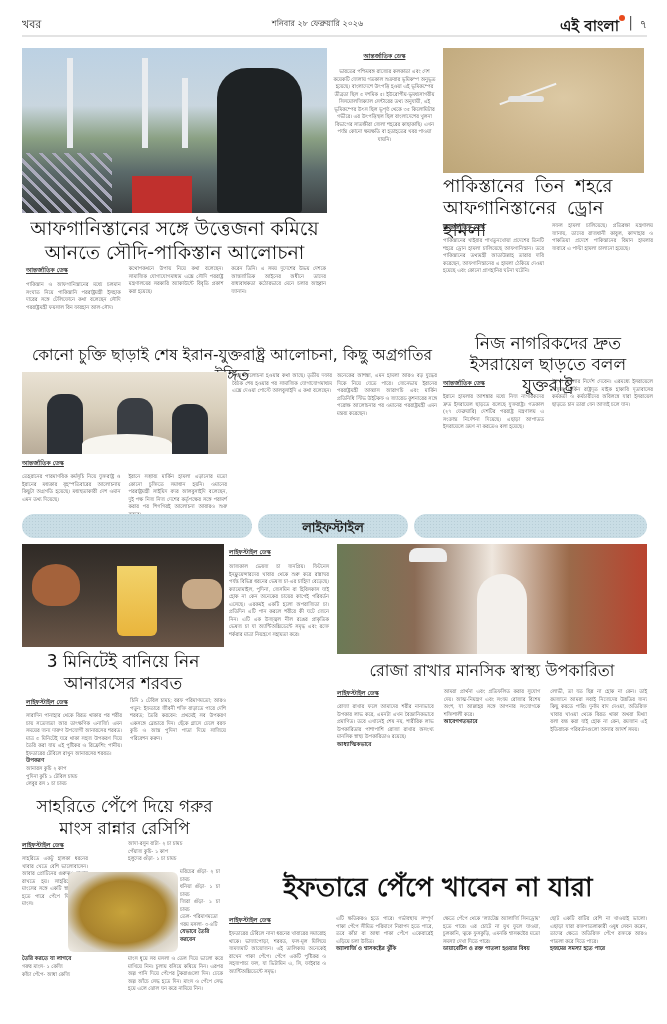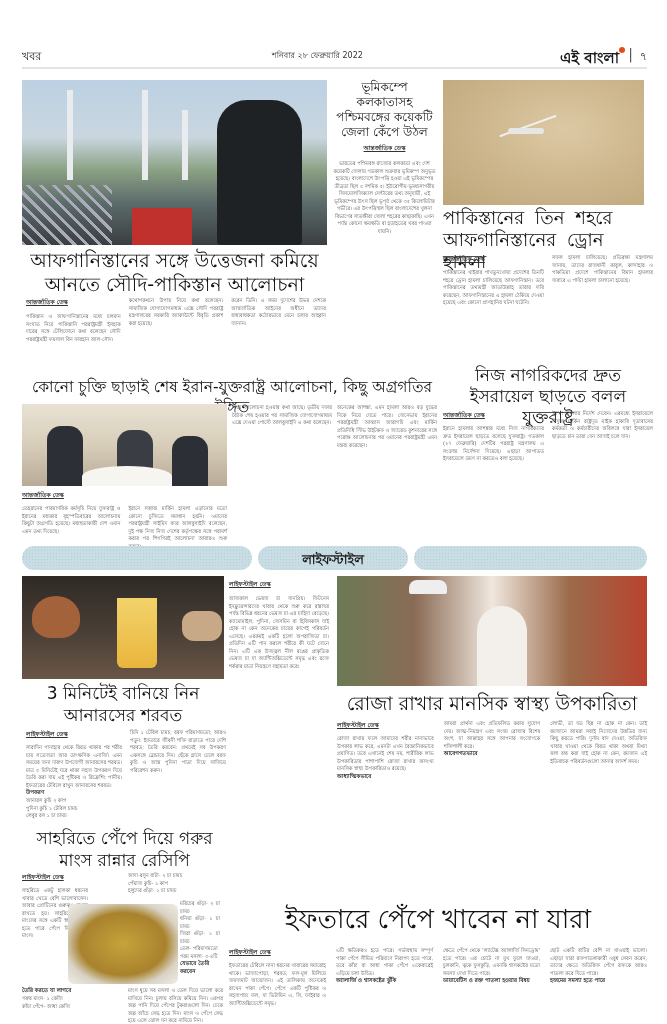"খবর" .abs { margin-top: 32px -> none }
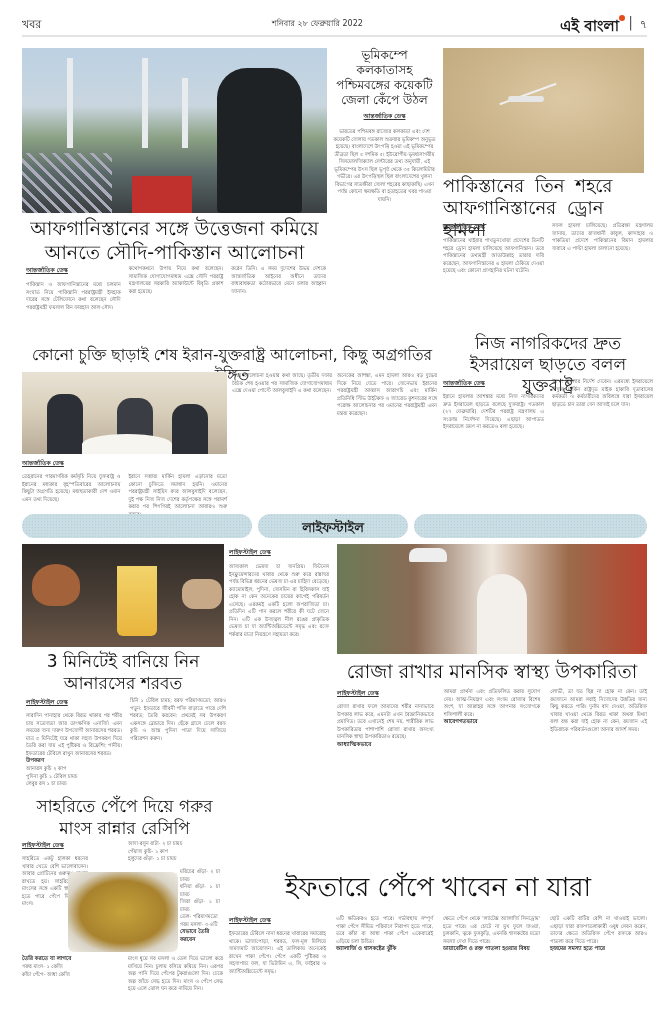"শনিবার ২৮ ফেব্রুয়ারি 2022" span.date { text: 2022 -> ২০২৬ }
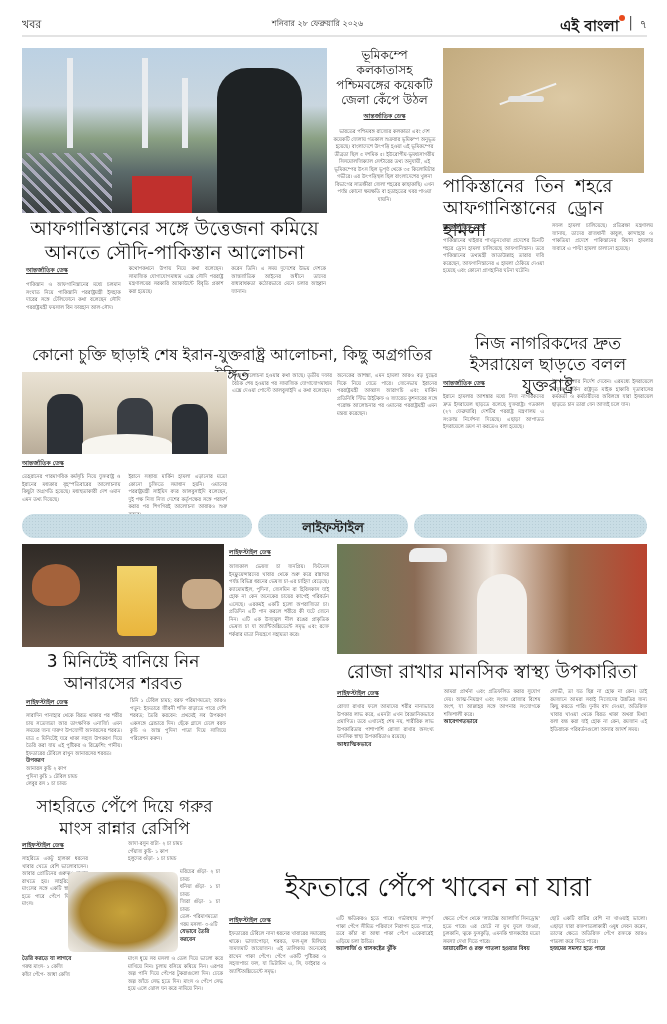"ভূমিকম্পে কলকাতাসহ পশ্চিমবঙ্গের কয়েকটি" div.headline { html: <div>ভূমিকম্পে কলকাতাসহ পশ্চিমবঙ্গের কয়েকটি জেলা কেঁপে উঠল</div> -> none }
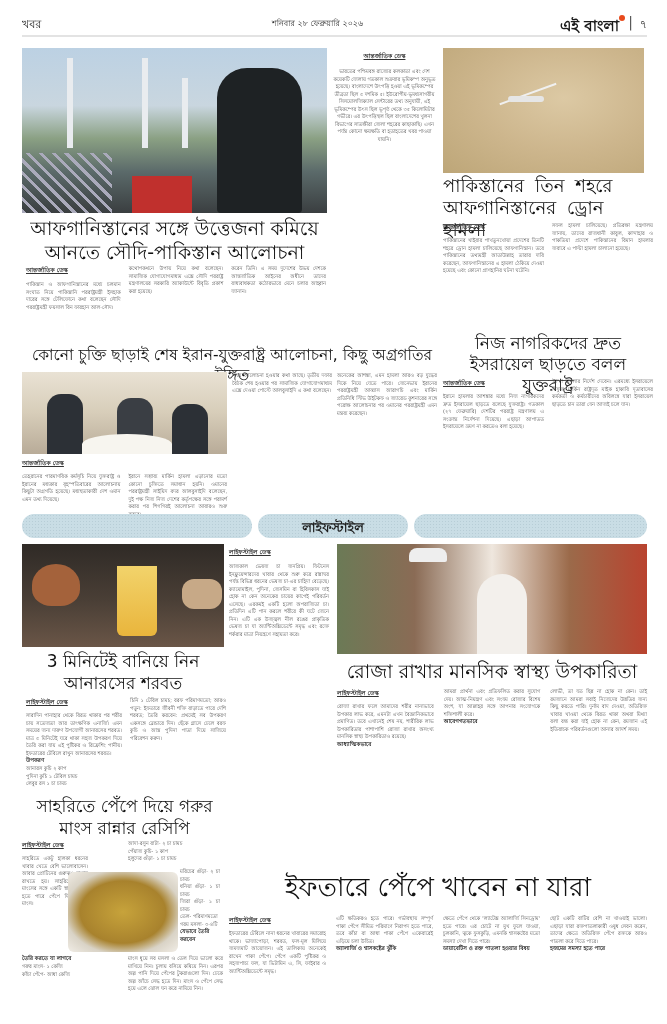"রোজা রাখার মানসিক স্বাস্থ্য উপকারিতা" .h-roza { font-size: 19px -> 16px }
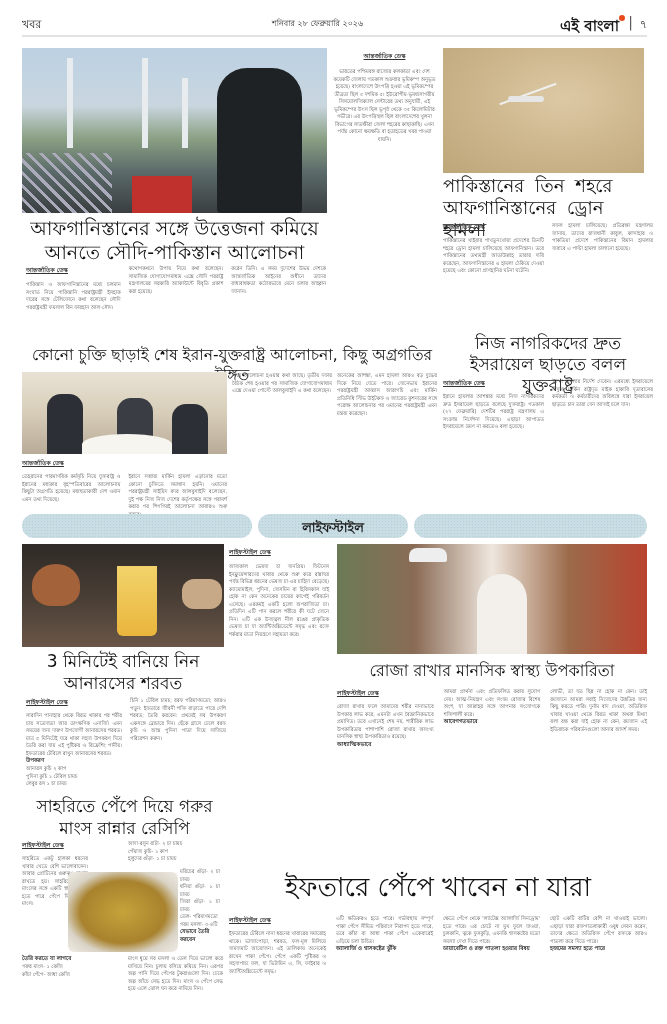"ইফতারে পেঁপে খাবেন না যারা" .h-iftar { font-weight: none -> bold }
